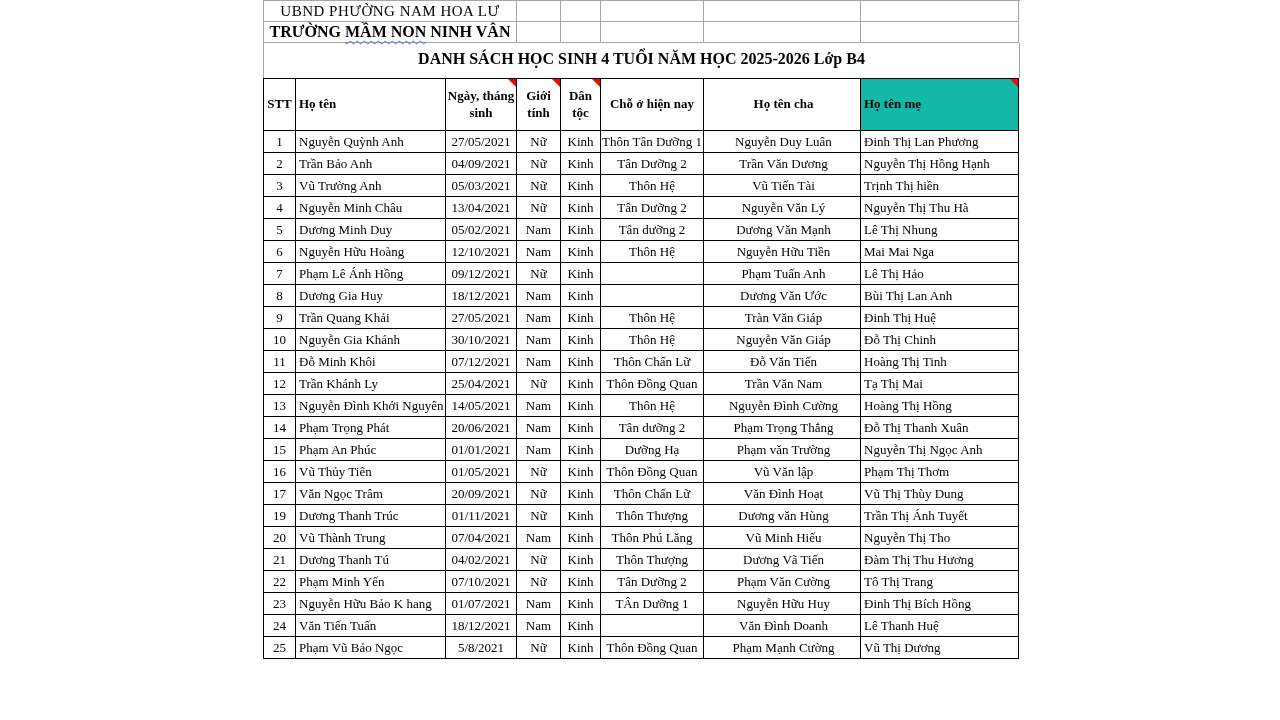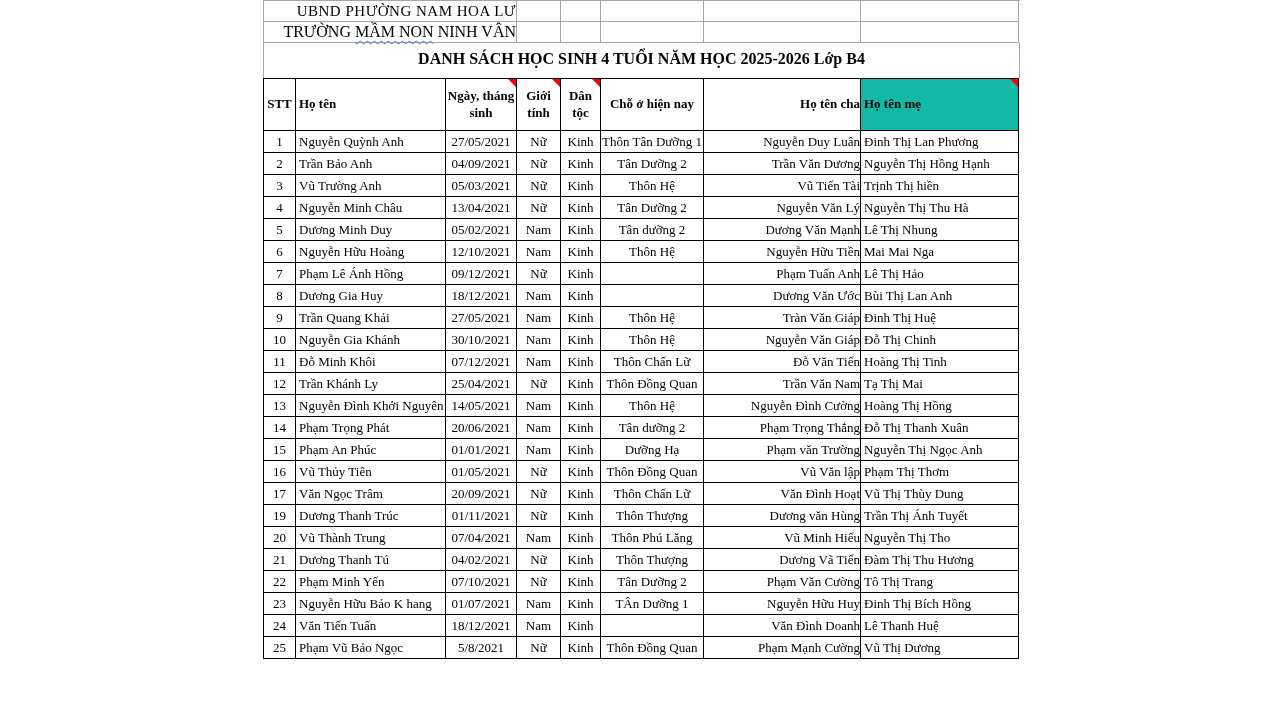"UBND PHƯỜNG NAM HOA LƯ" .lh-cell { justify-content: flex-end -> center }
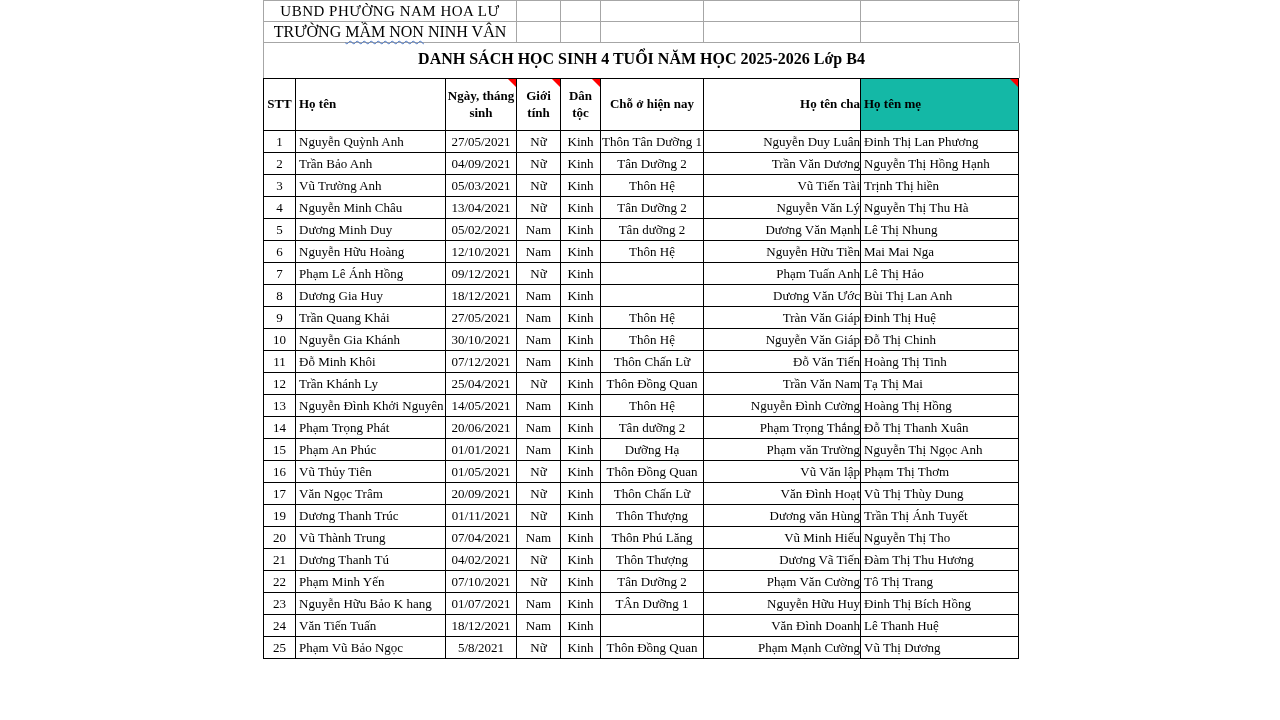"TRƯỜNG MẦM NON NINH VÂN" .lh-text2 { font-weight: normal -> bold }
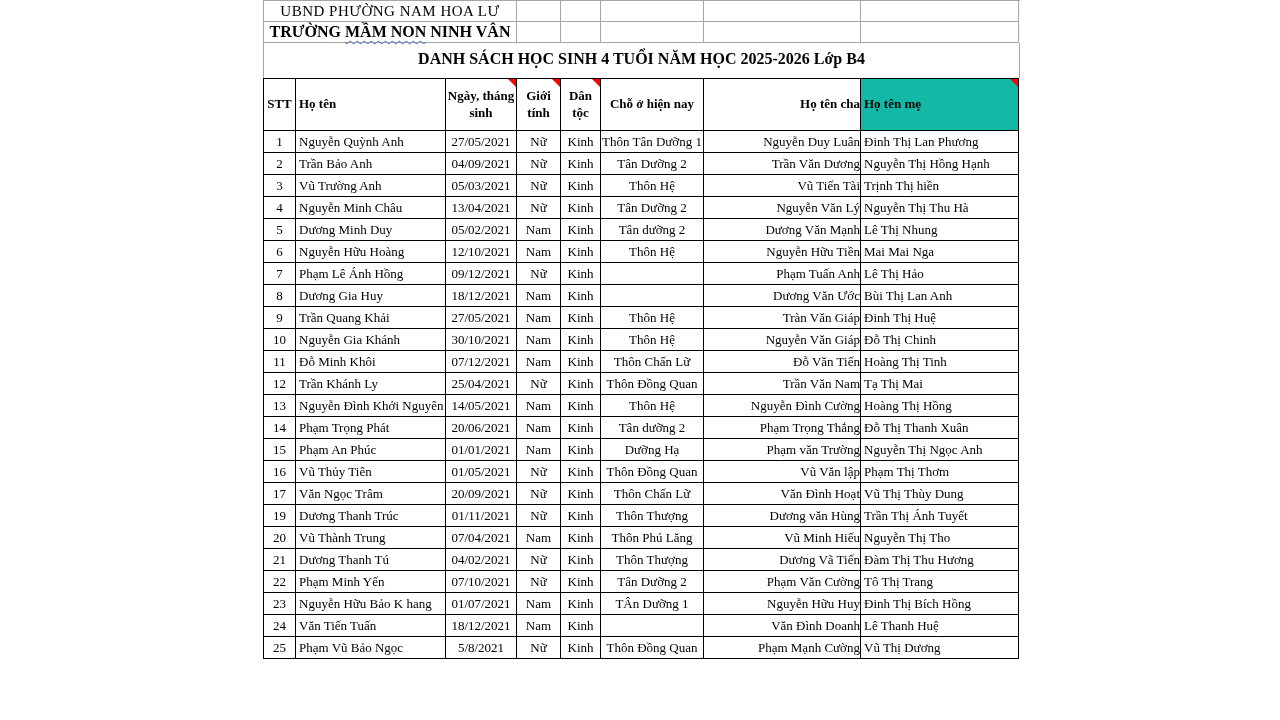"Họ tên cha" .col-father { text-align: right -> center }
